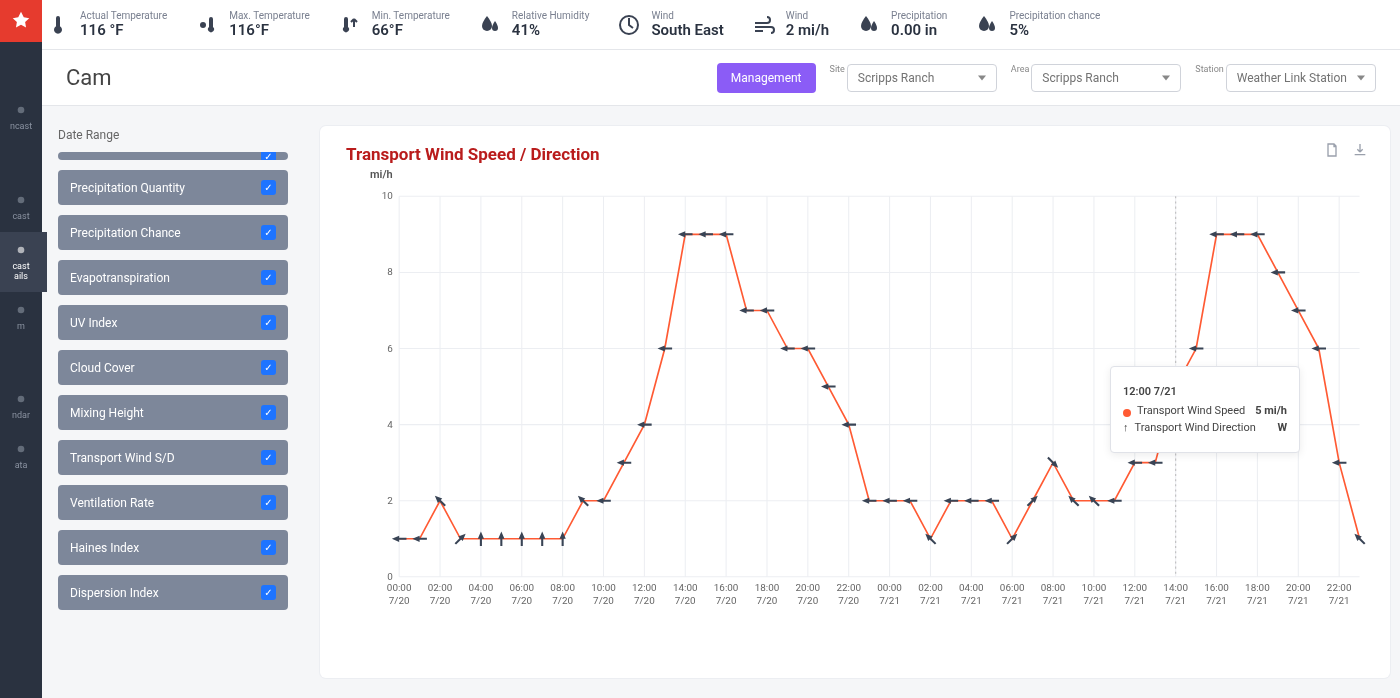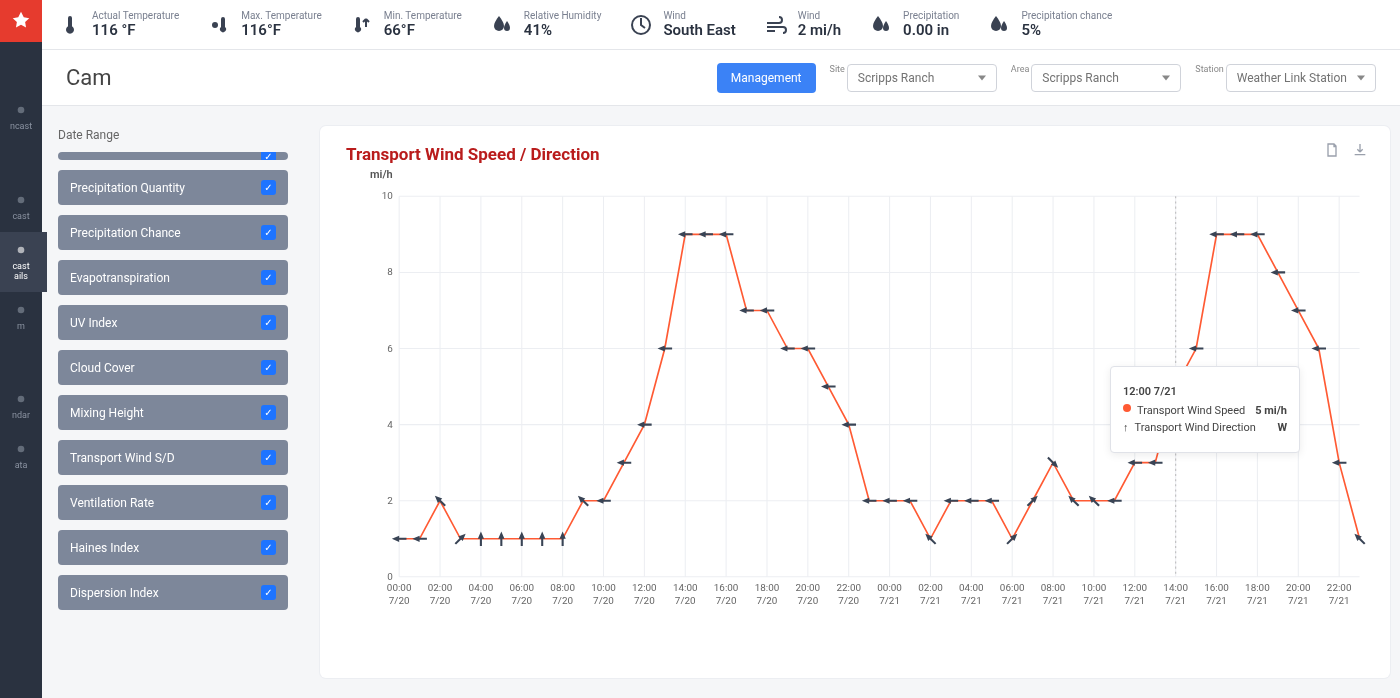"Actual Temperature" .topbar { padding: 0 16px -> 0 4px }
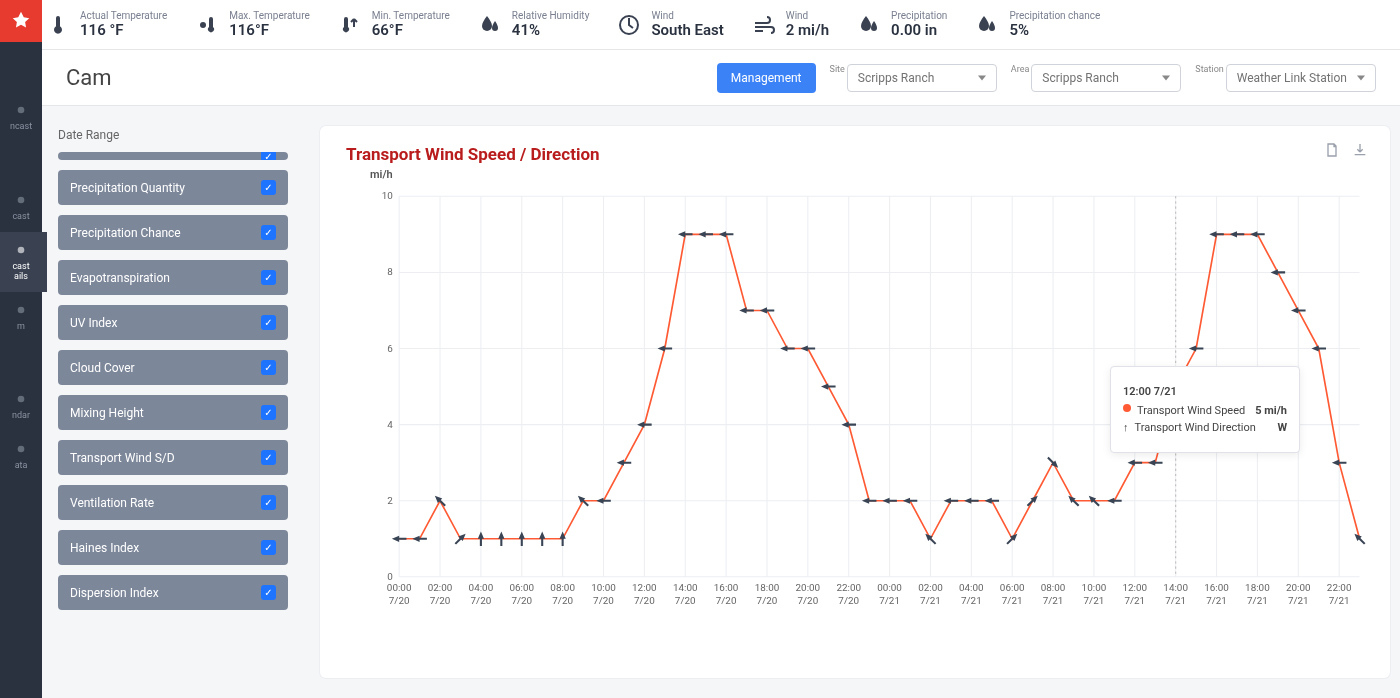"Management" .btn-red { background: #3b82f6 -> #8b5cf6 }
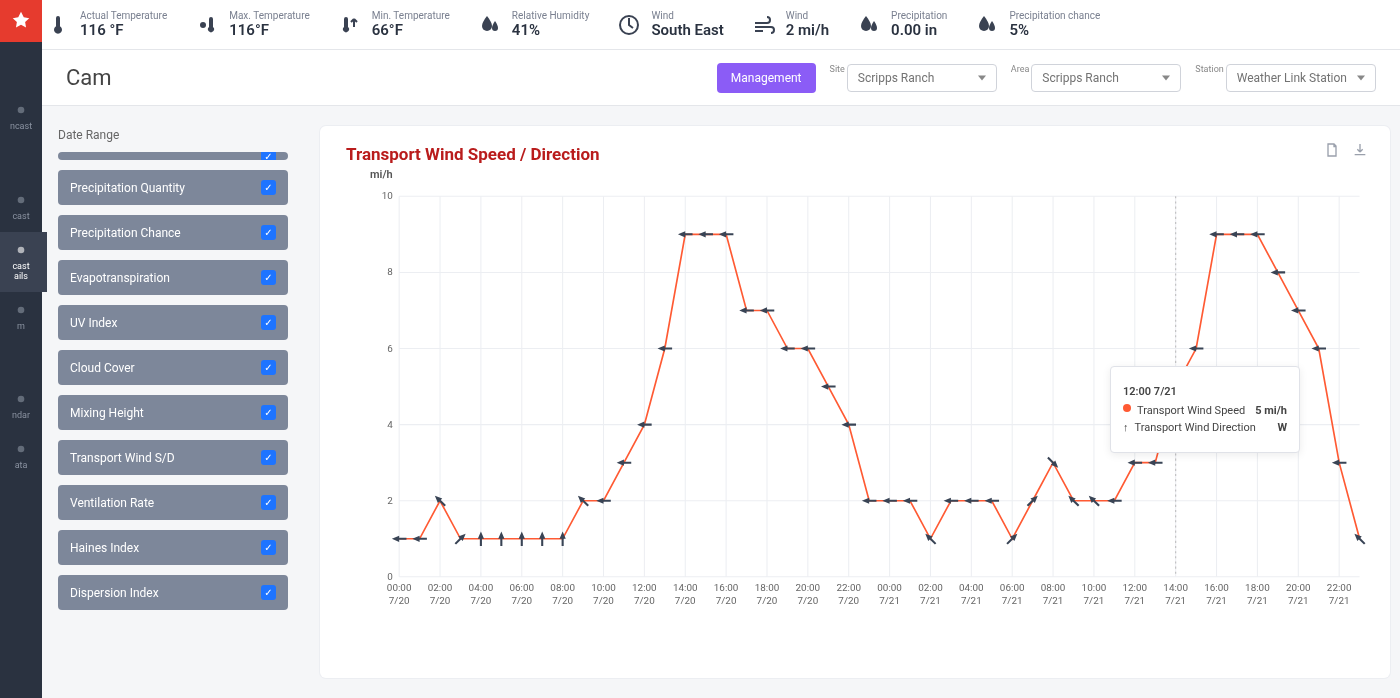"Transport Wind Speed" .tooltip .tt-row .lead { align-items: flex-start -> flex-end }
